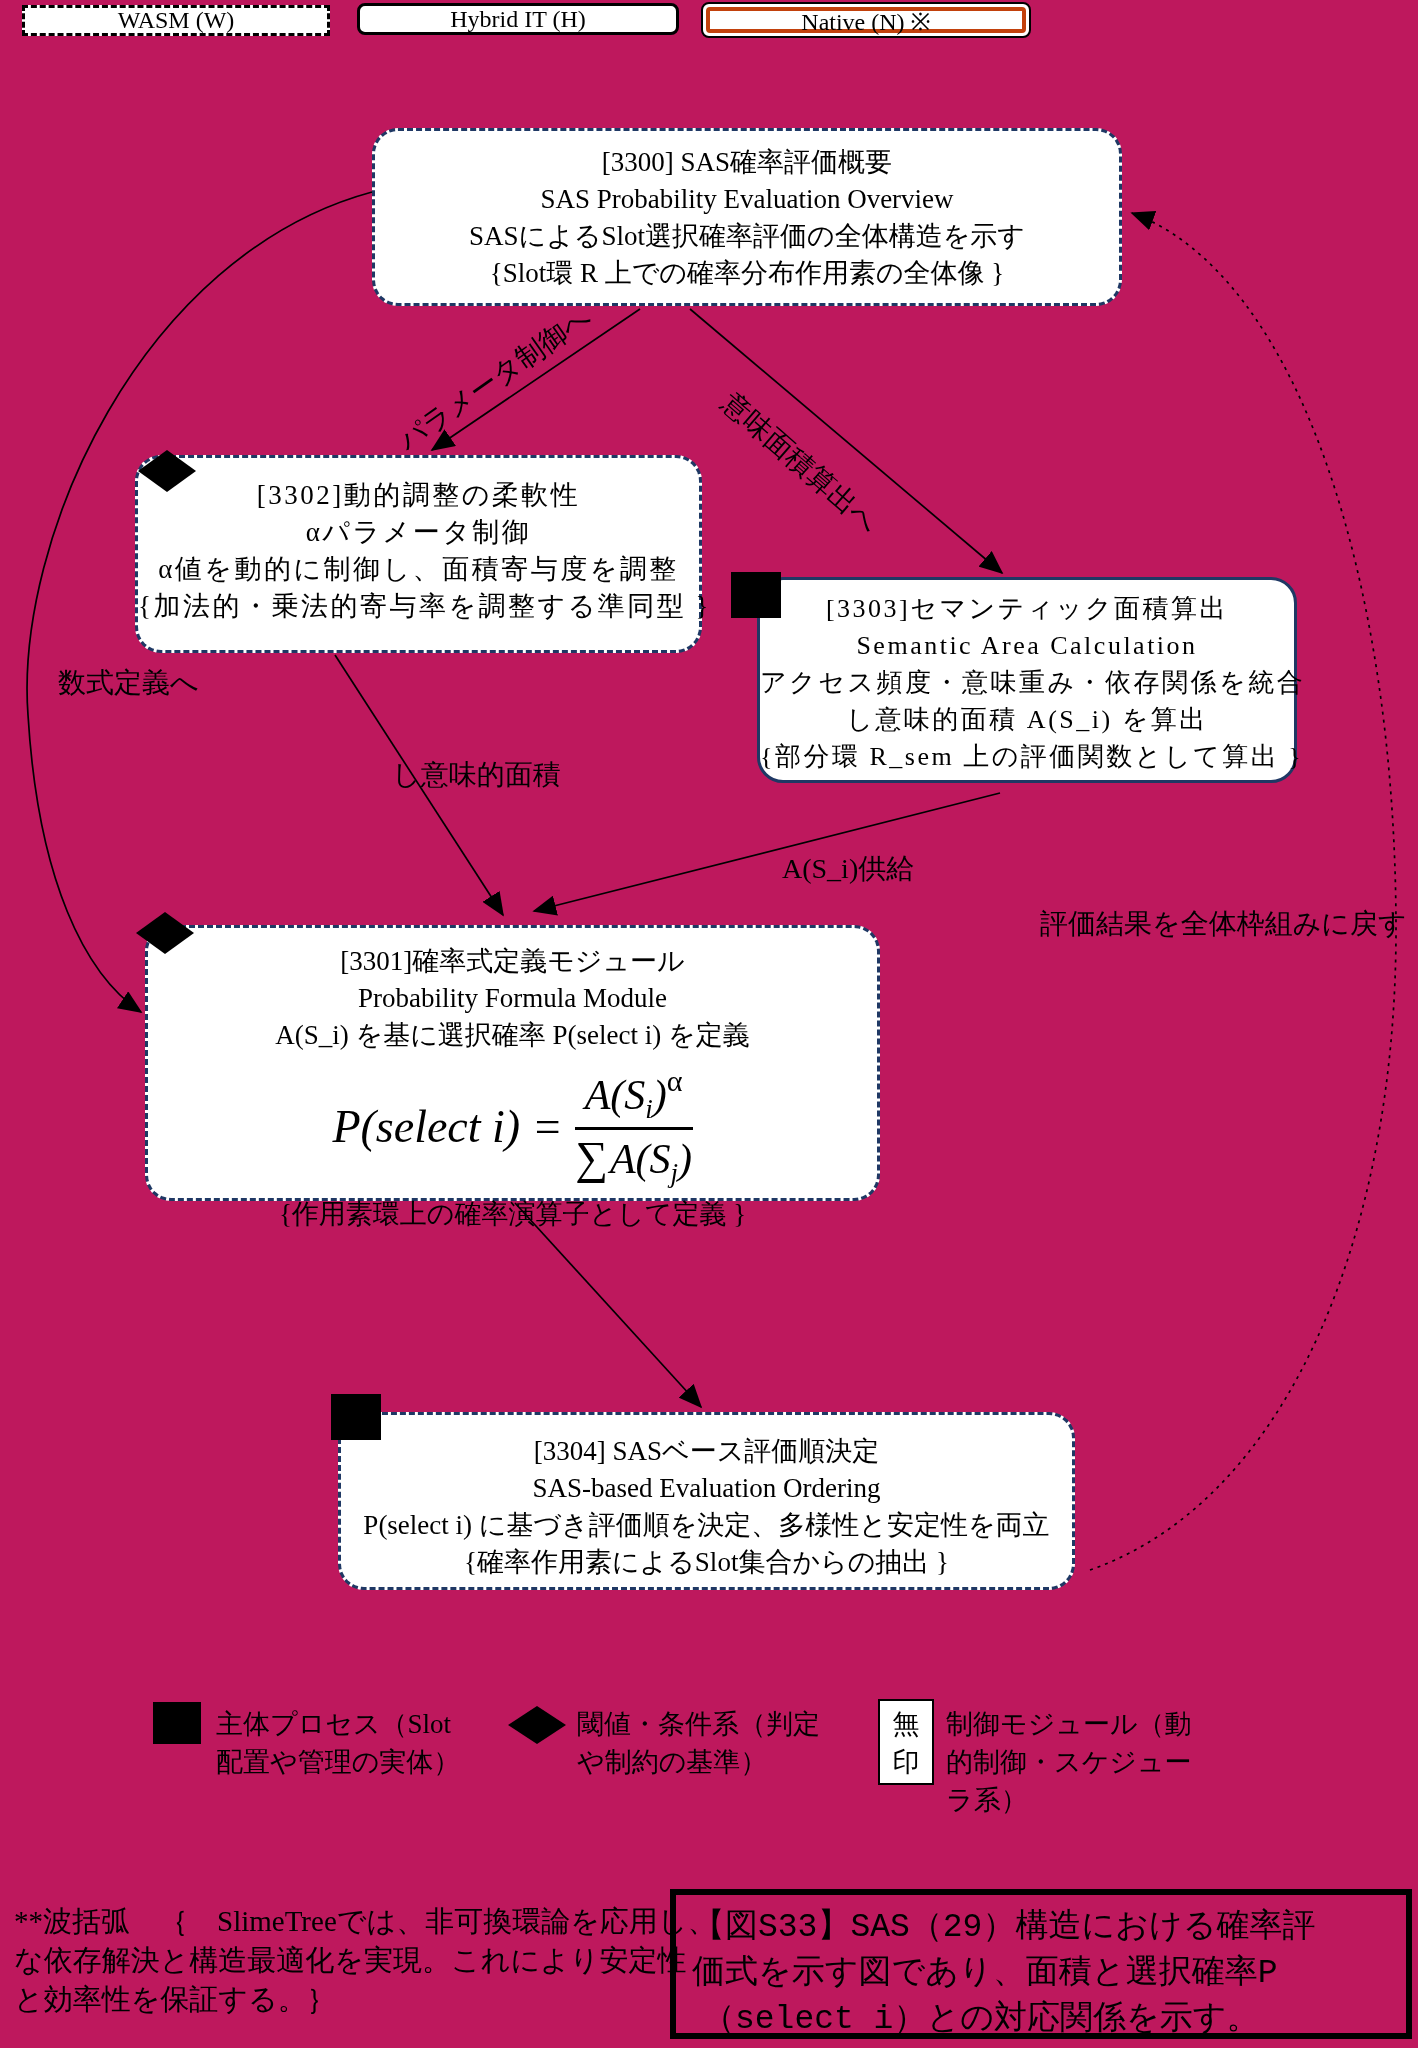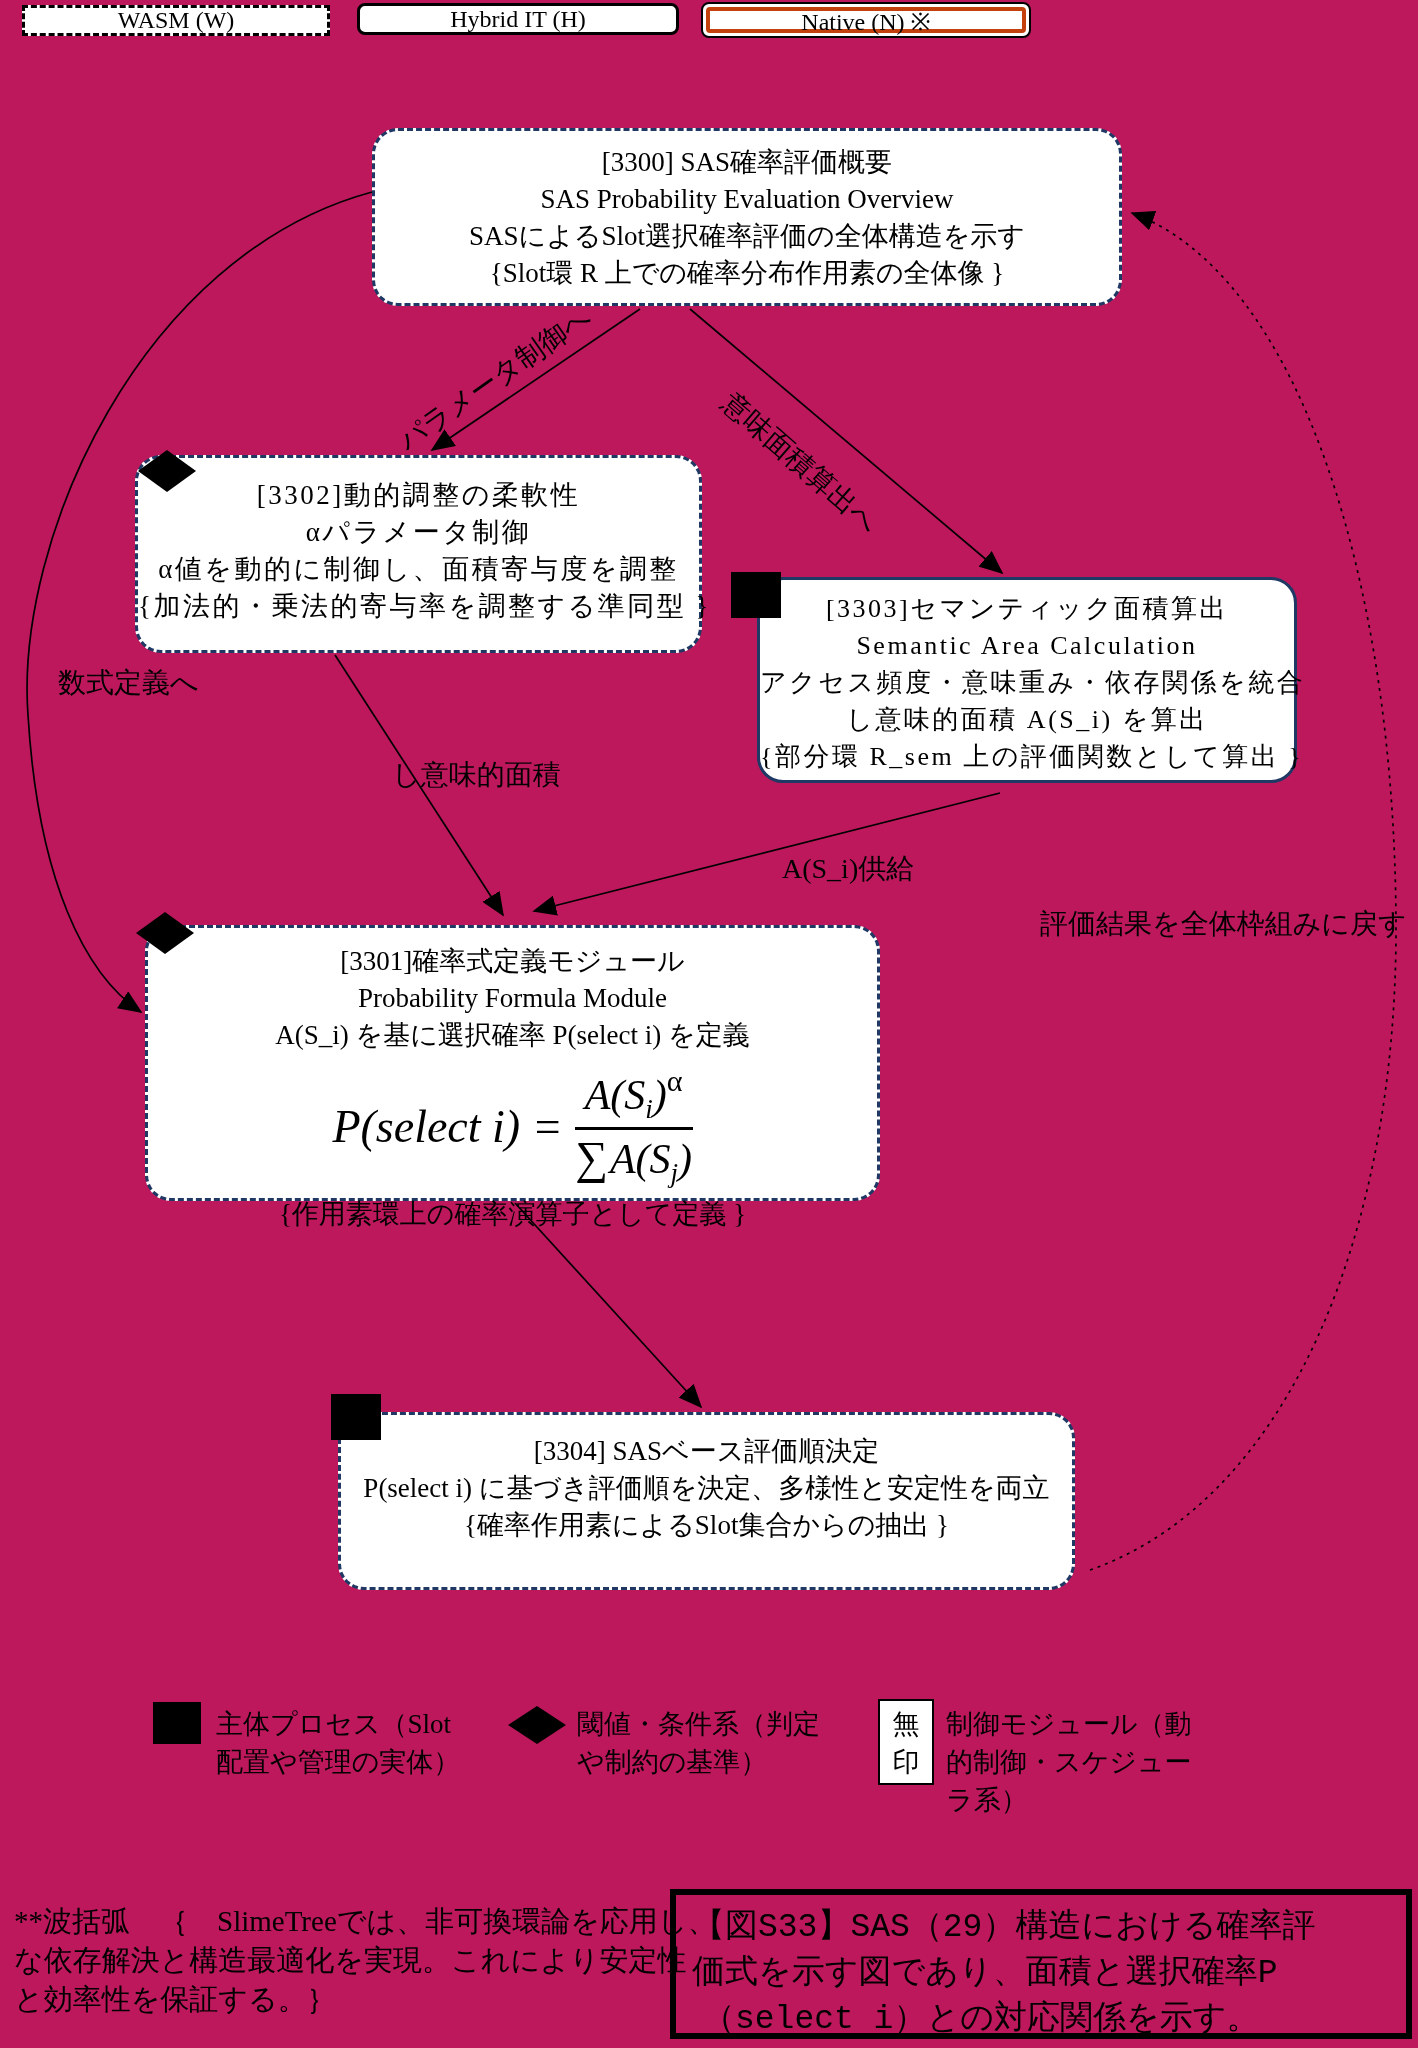"SAS-based Evaluation Ordering" div.nl { html: none -> <div>SAS-based Evaluation Ordering</div> }
